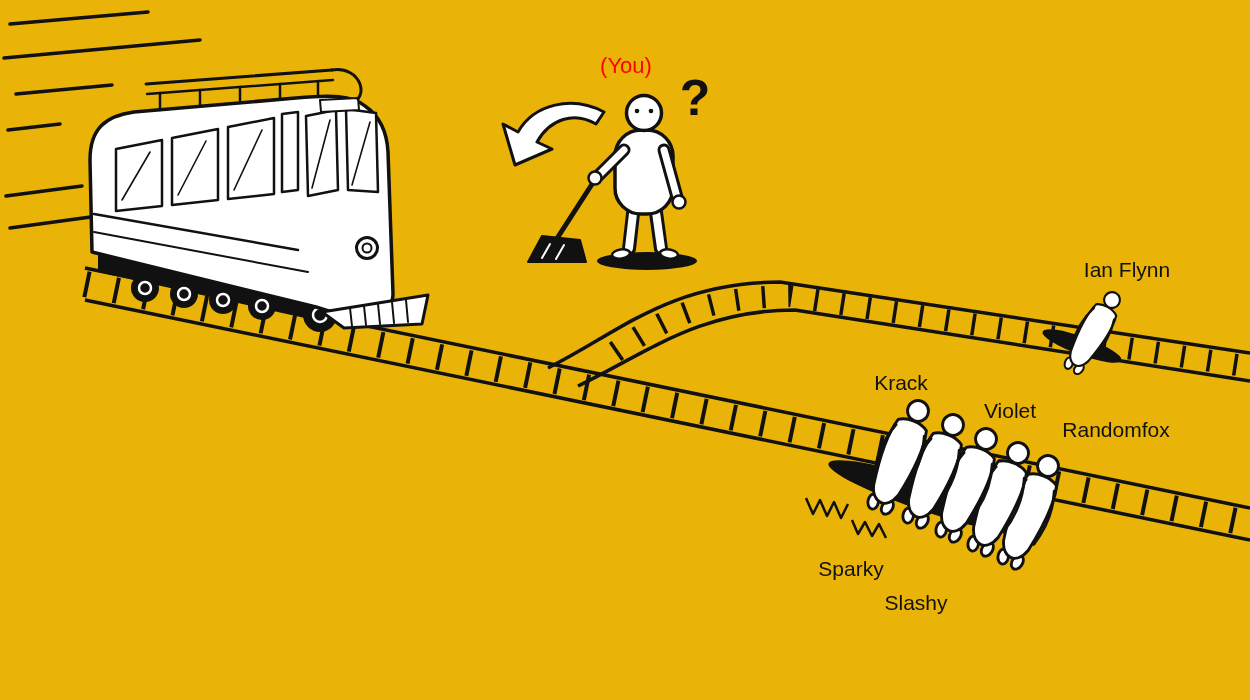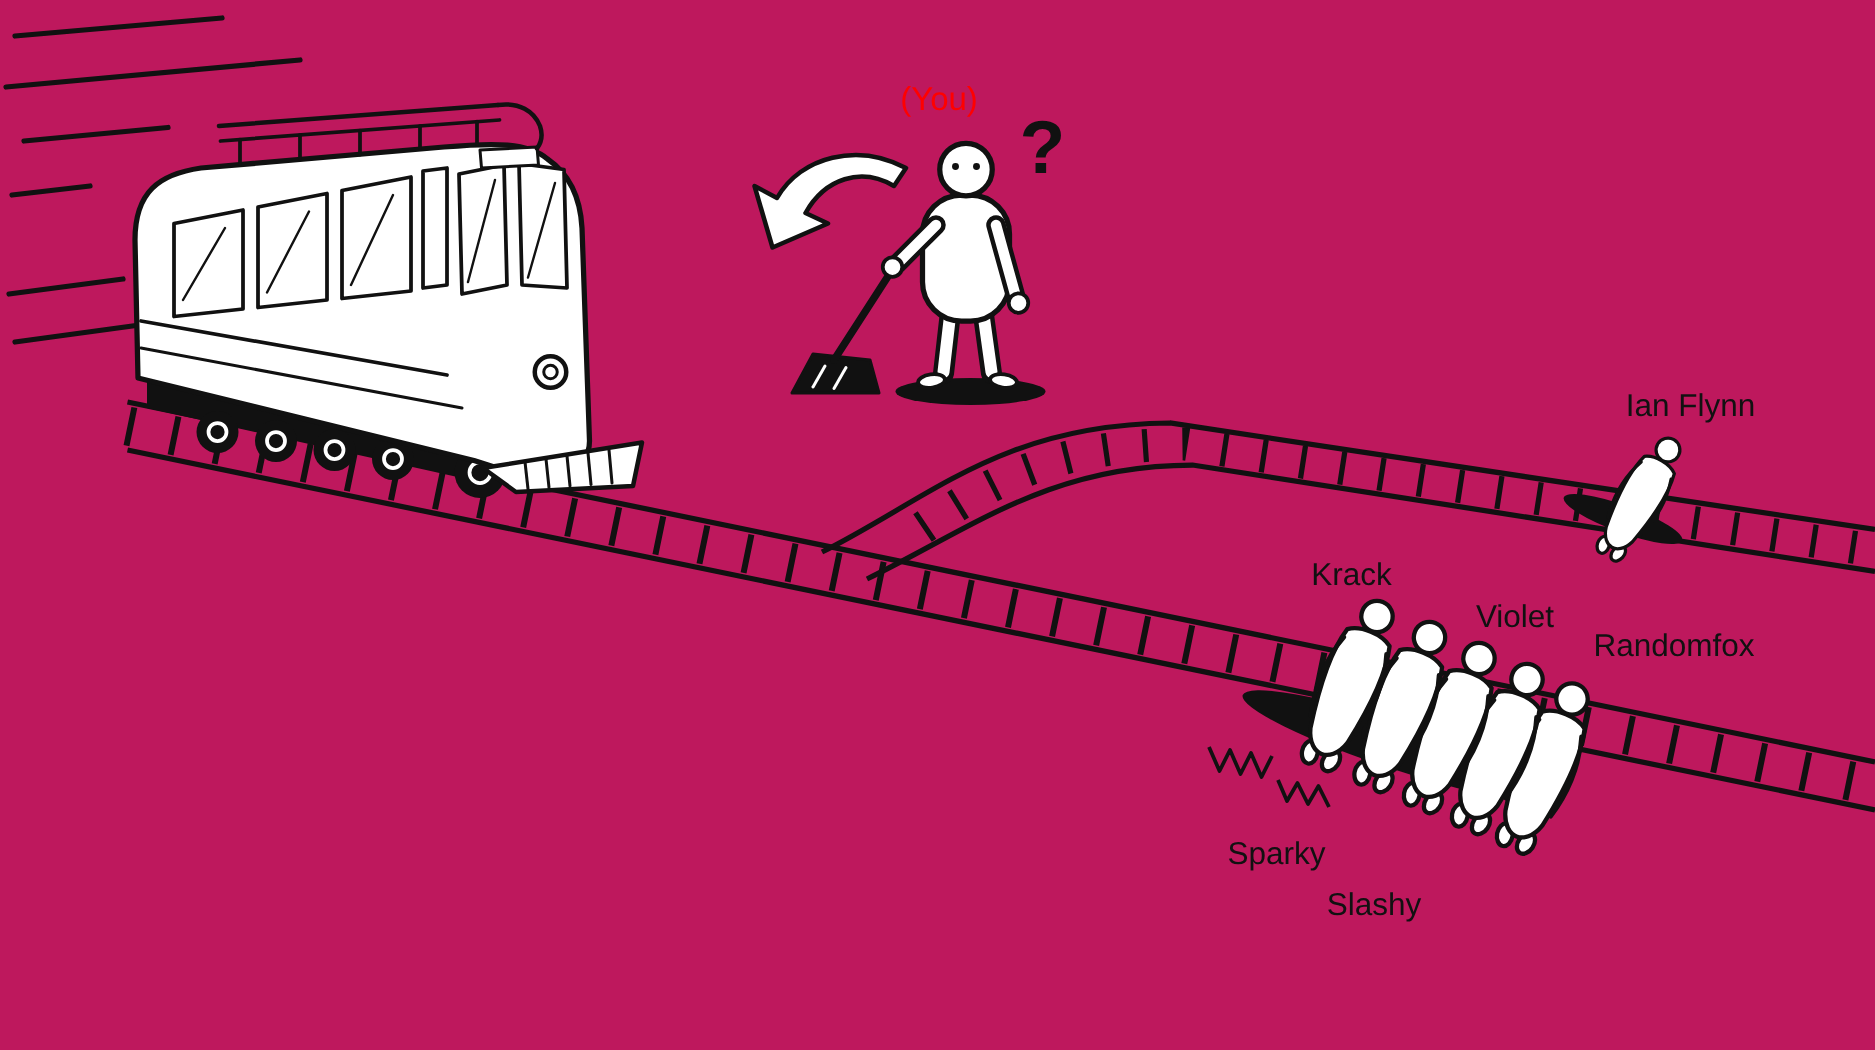"(You)" .canvas { background: #be185d -> #eab308 }
